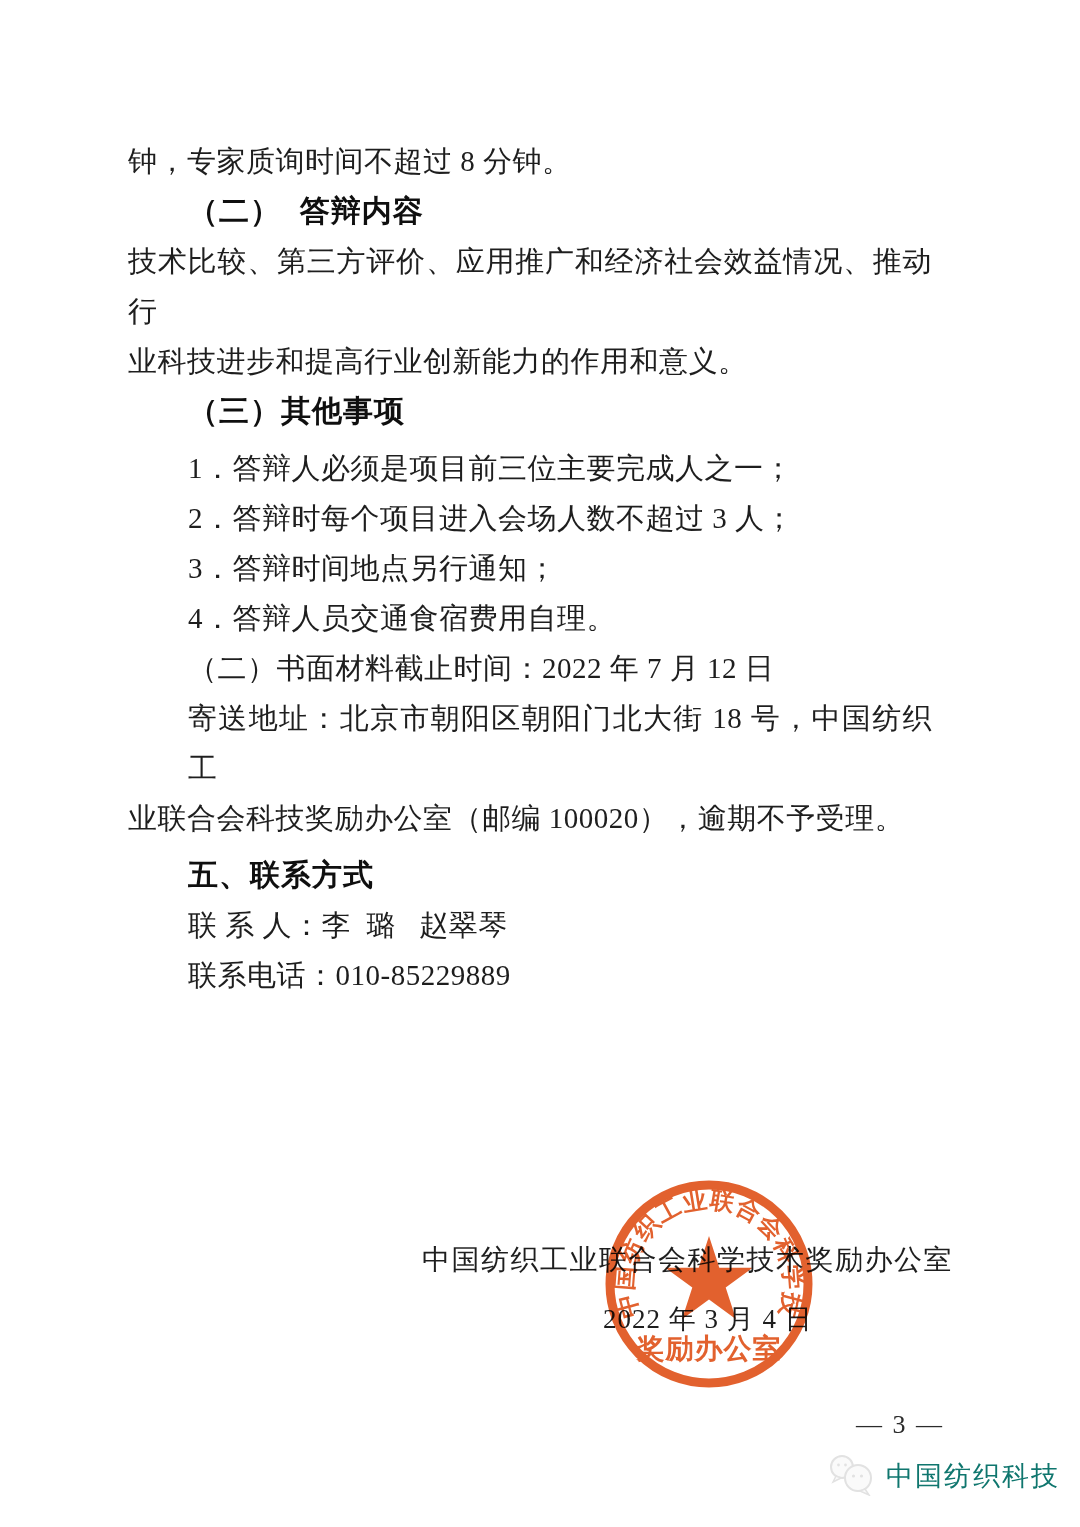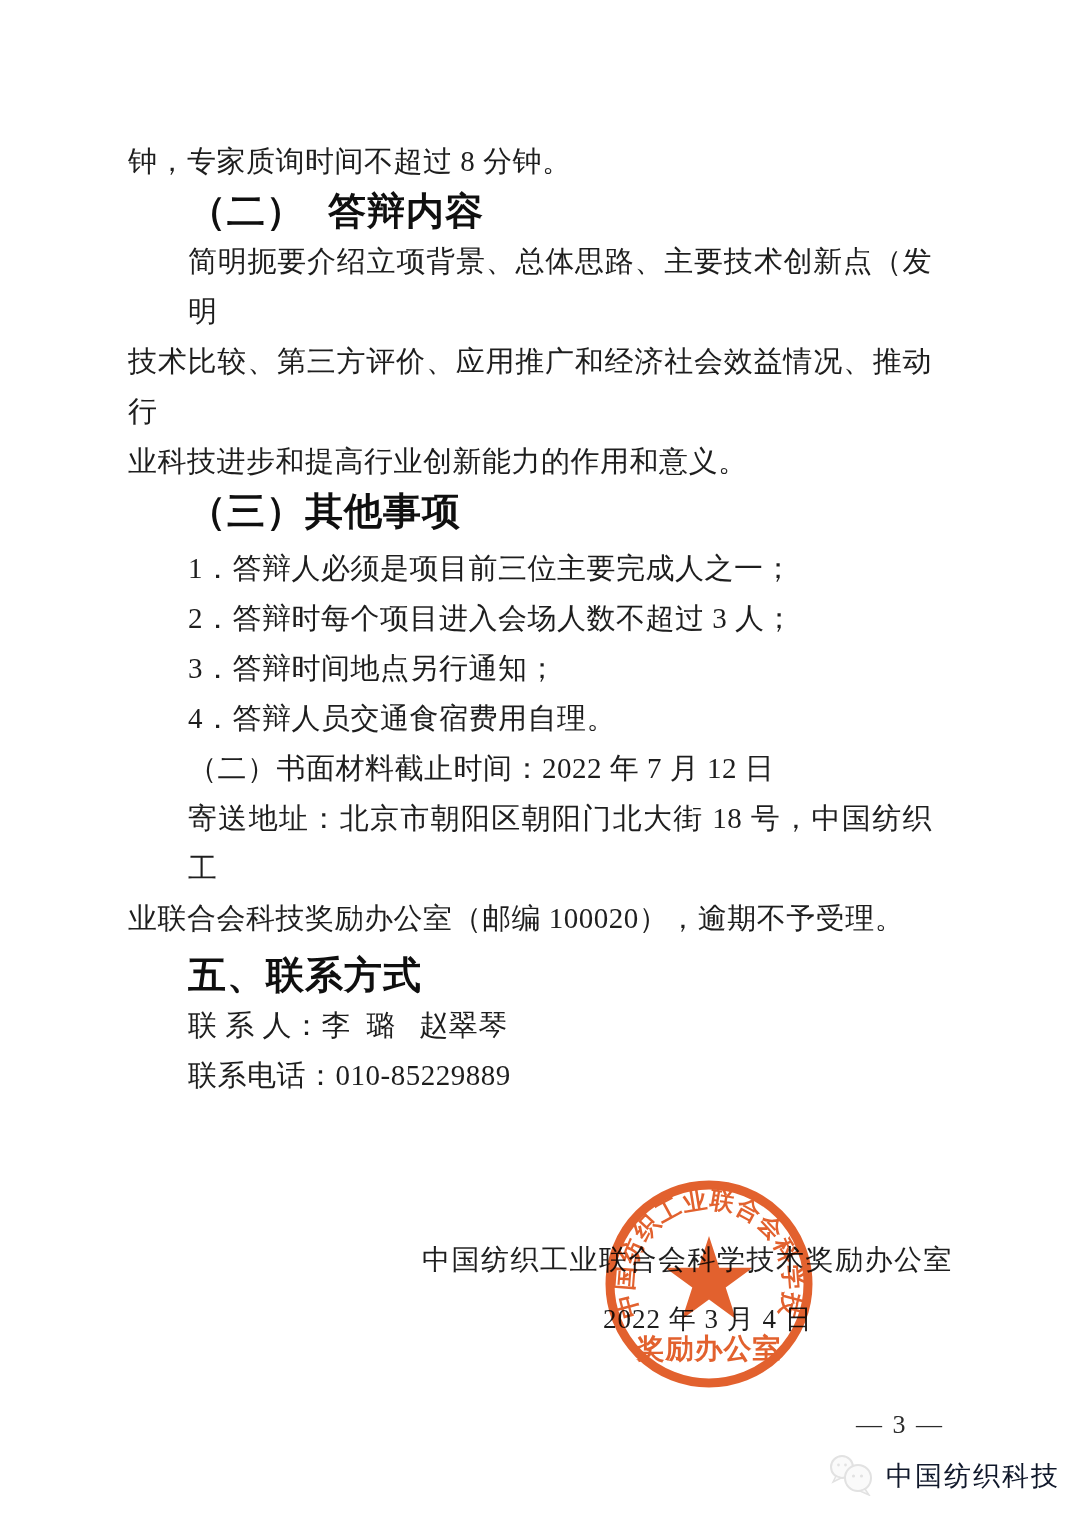"（二） 答辩内容" .line.heading { font-size: 38px -> 30px }
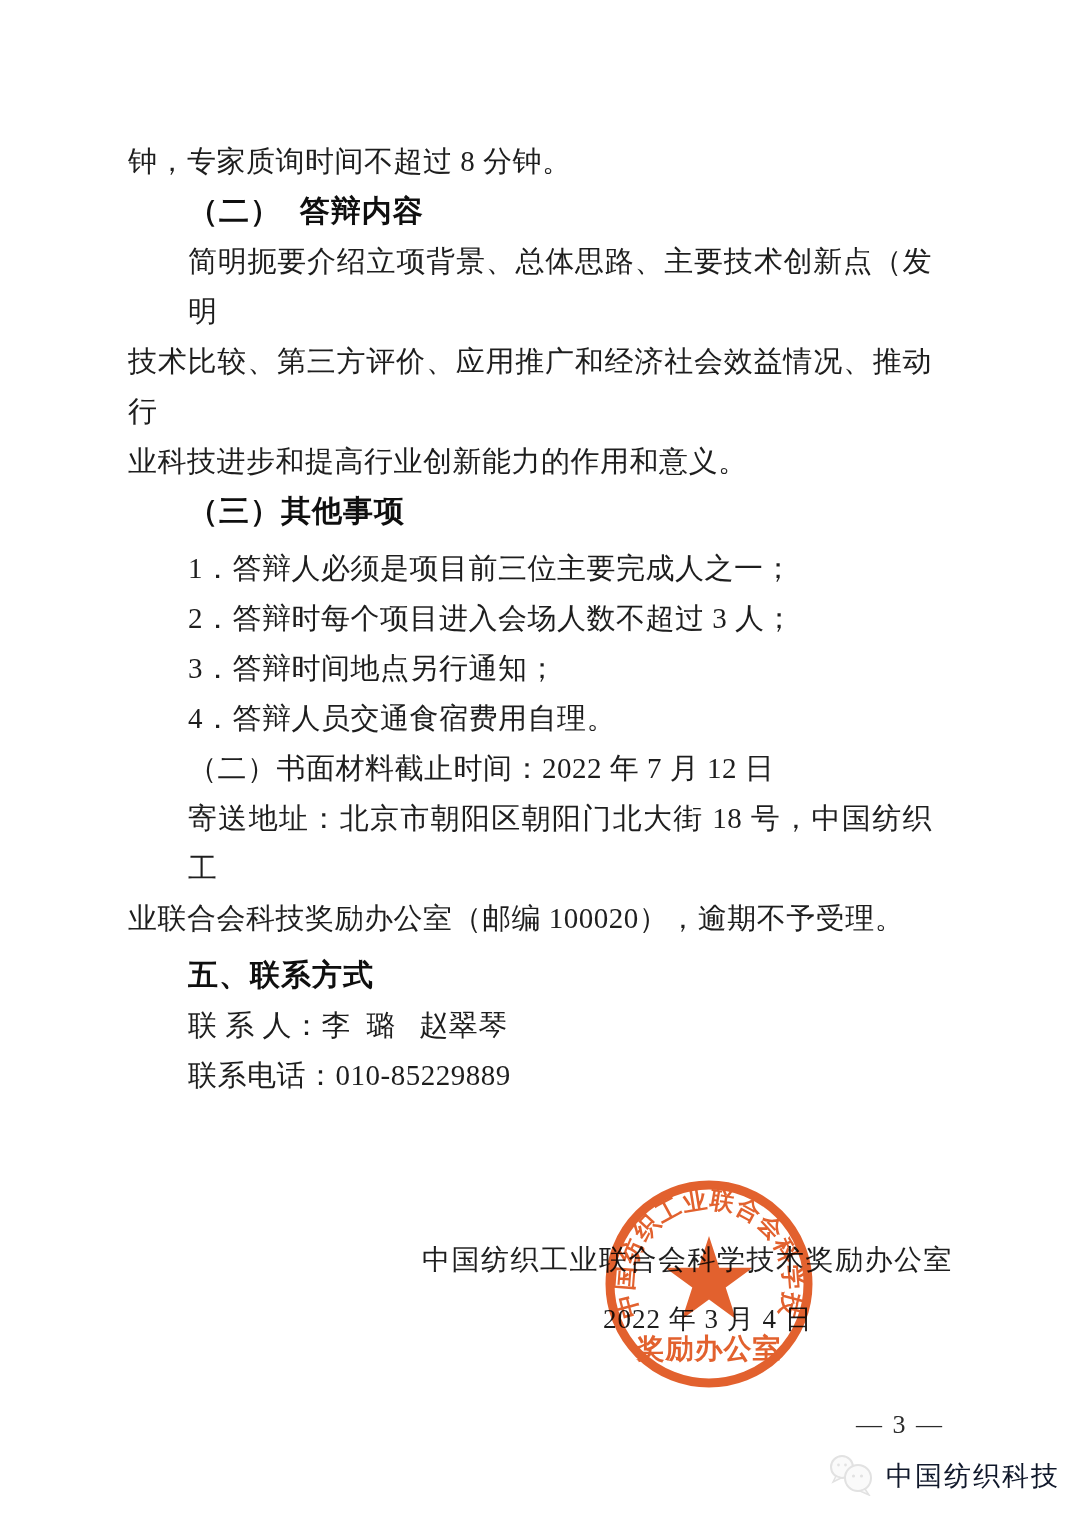"简明扼要介绍立项背景、总体思路、主要技术创新点（发明" div.line { html: <div>简明扼要介绍立项背景、总体思路、主要技术创新点（发明</div> -> none }
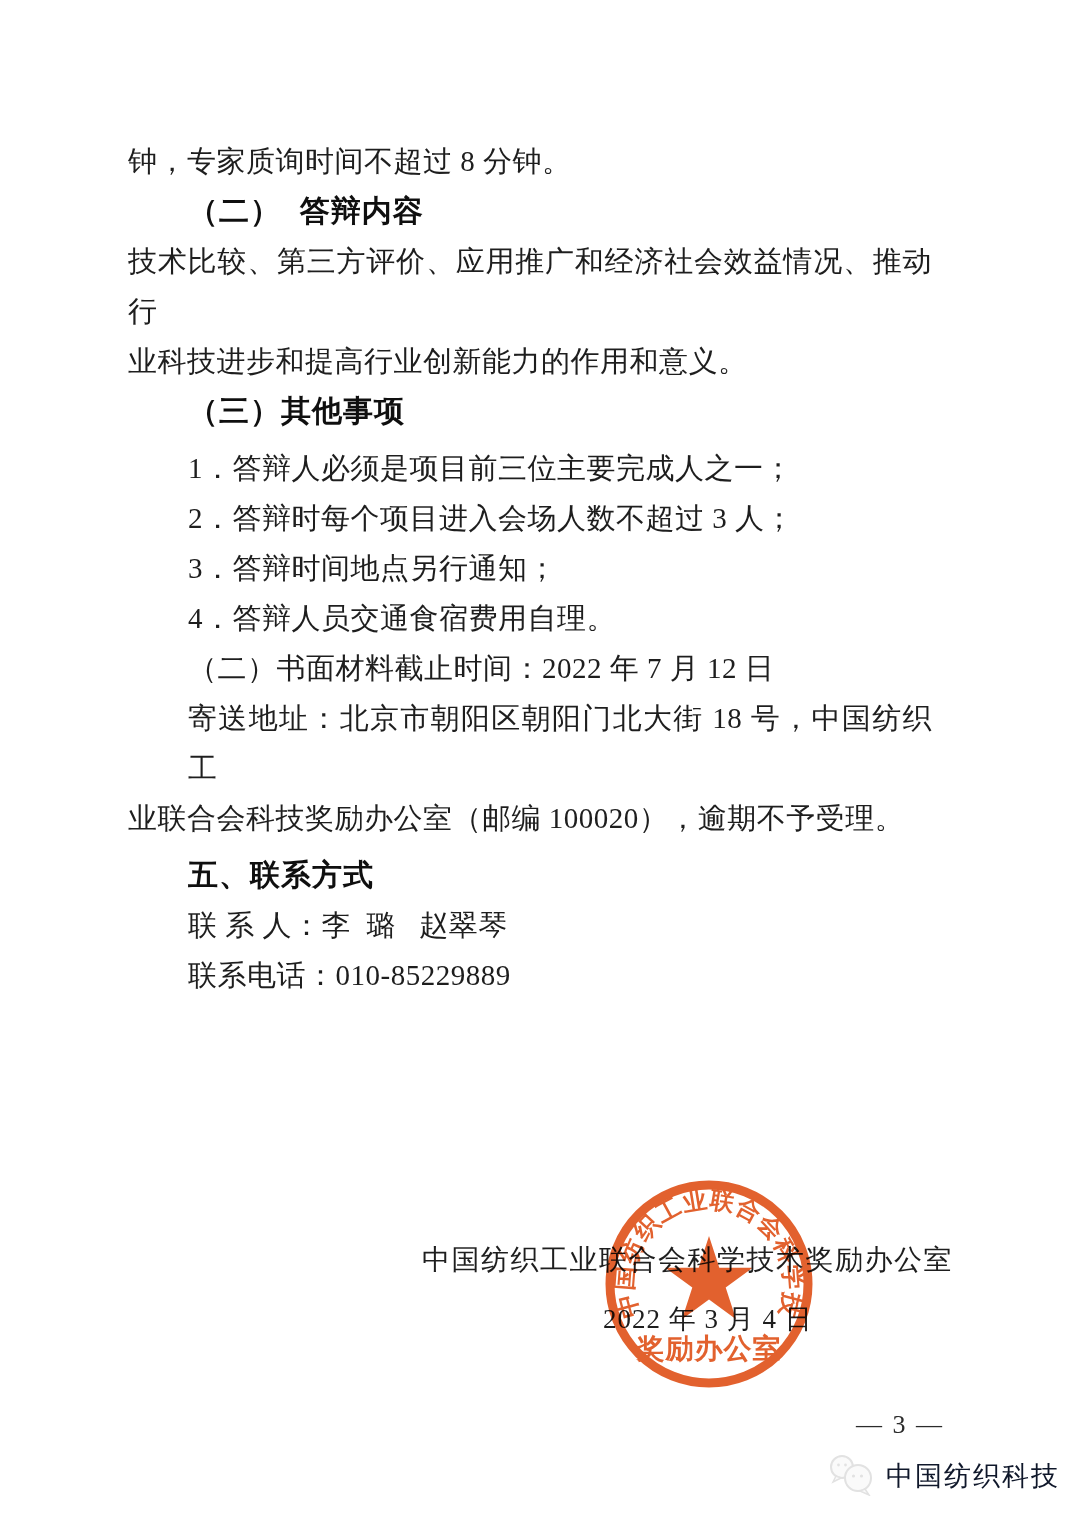"中国纺织科技" .watermark .wm-text { color: #0f172a -> #0f766e }
